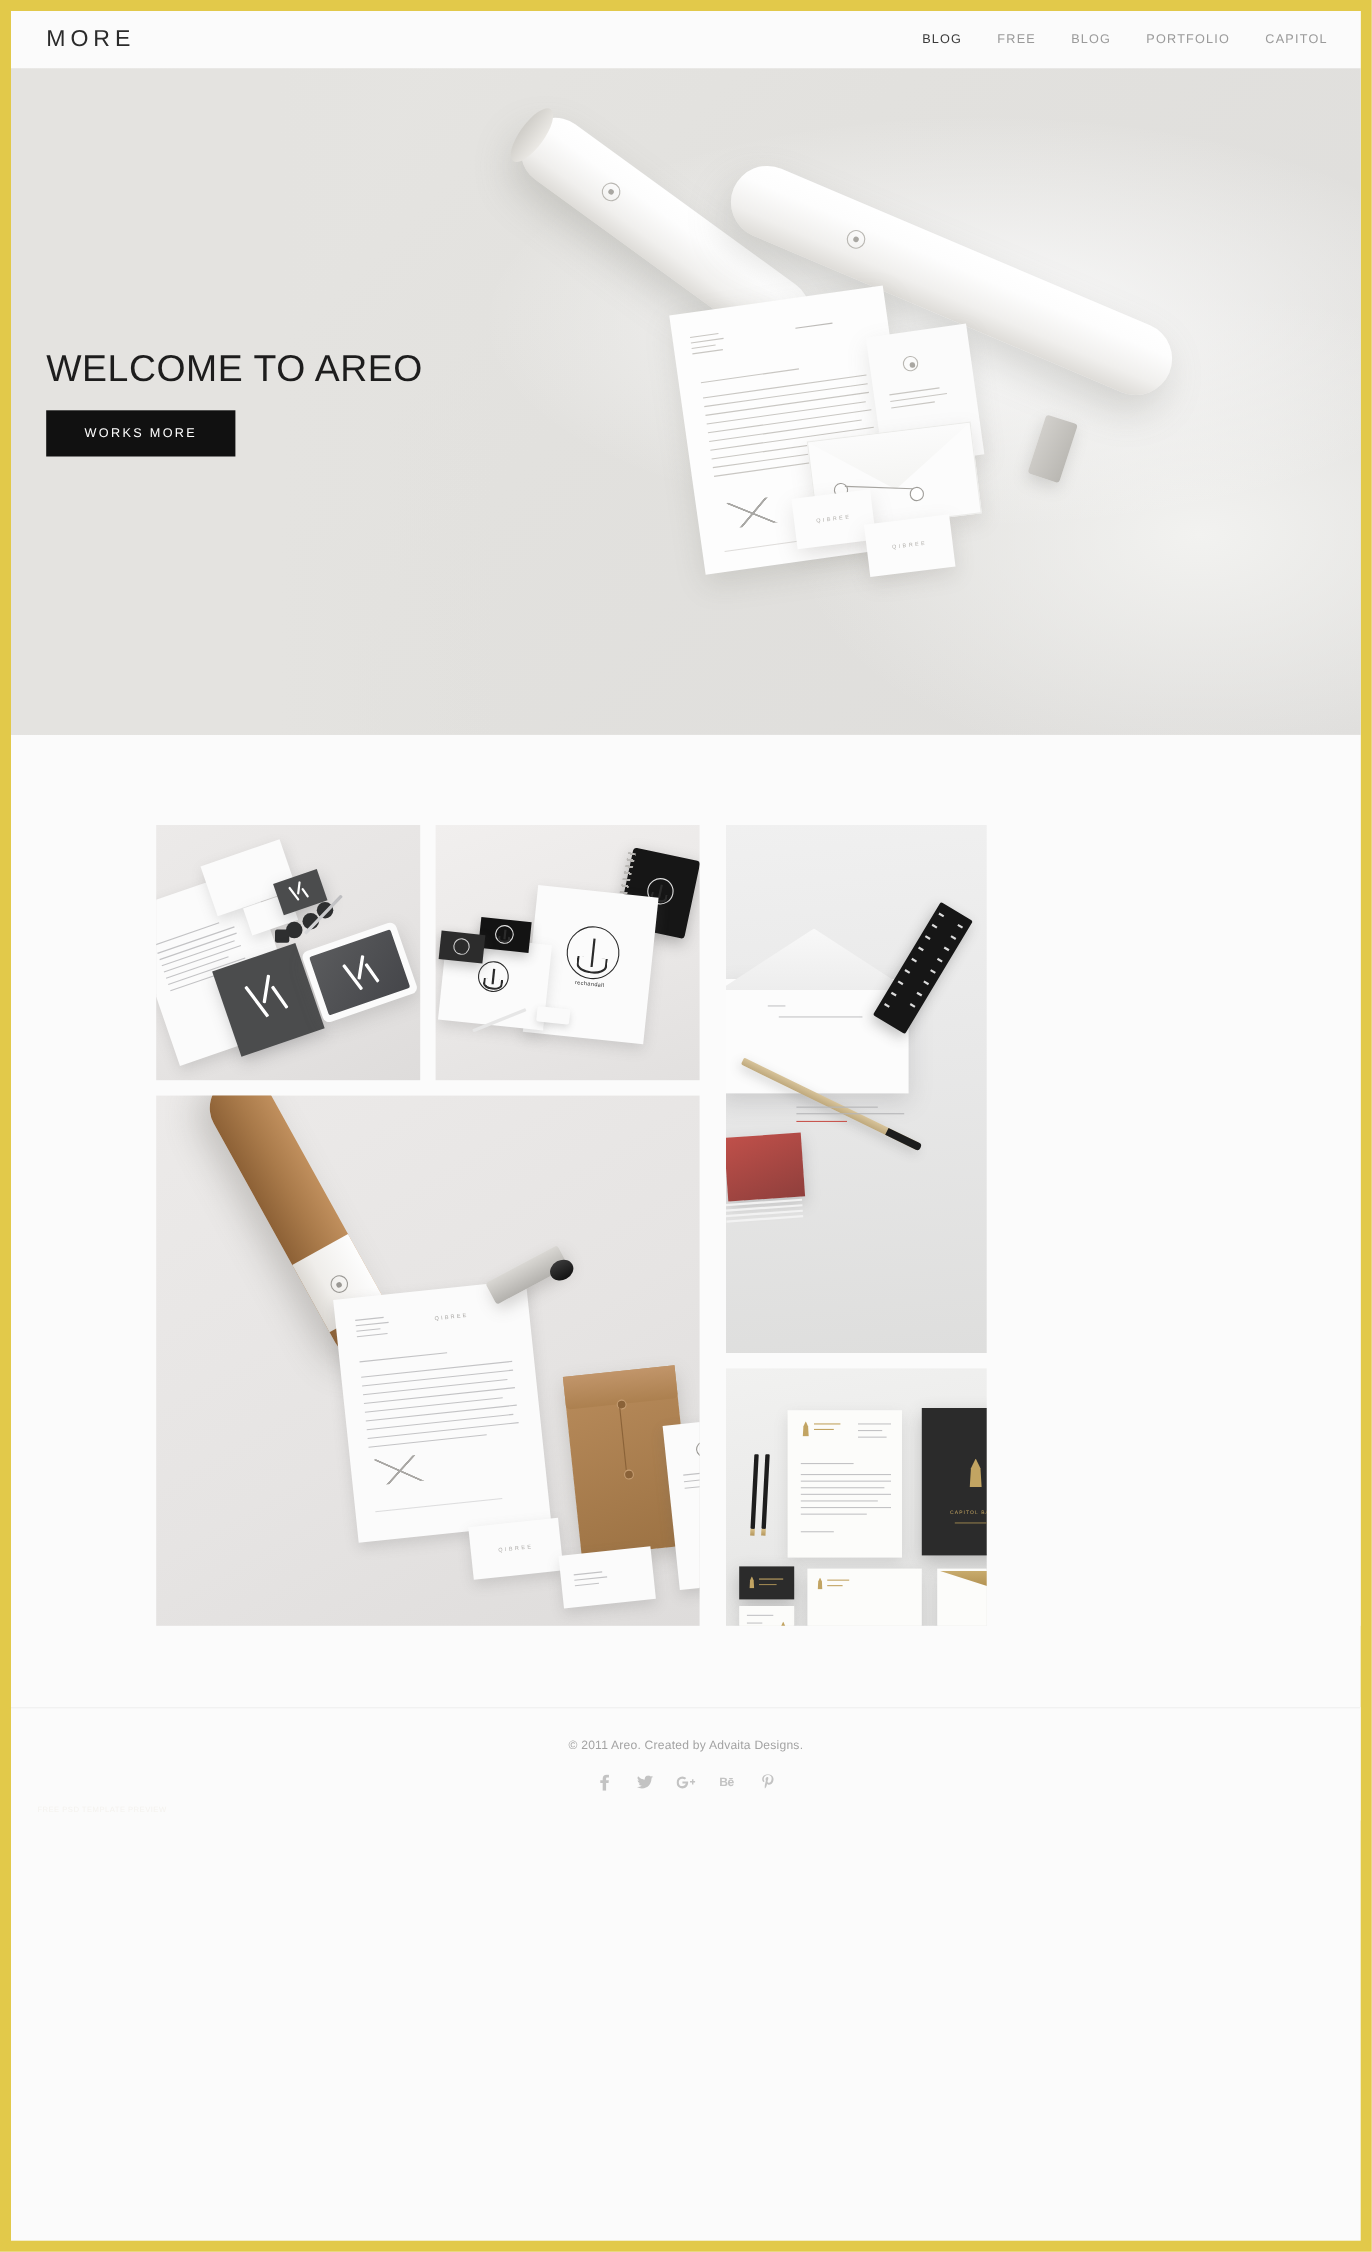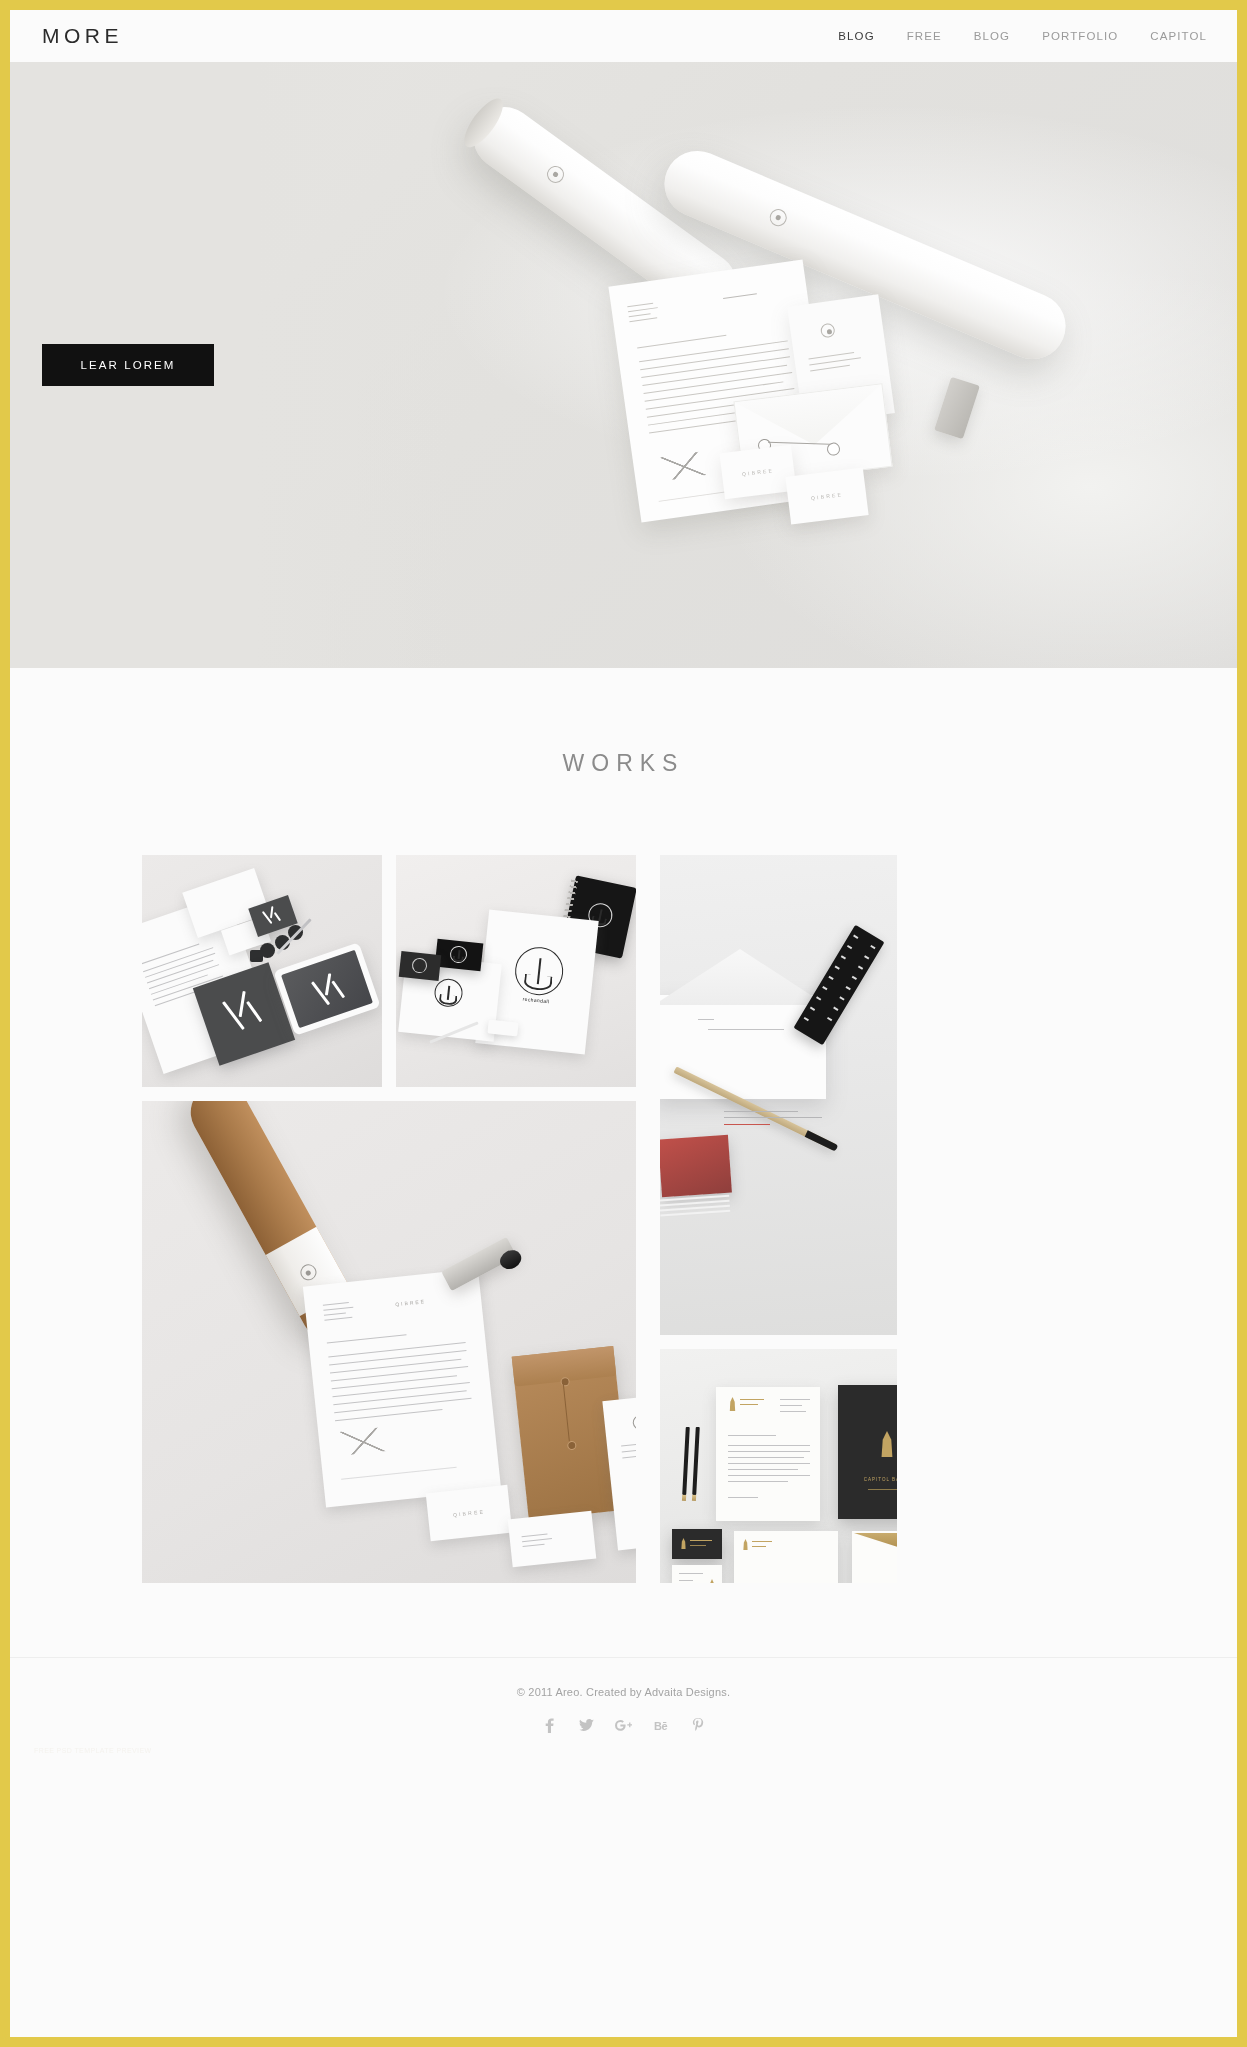"WELCOME TO AREO" h1.hero-title { html: none -> <h1>WELCOME TO AREO</h1> }
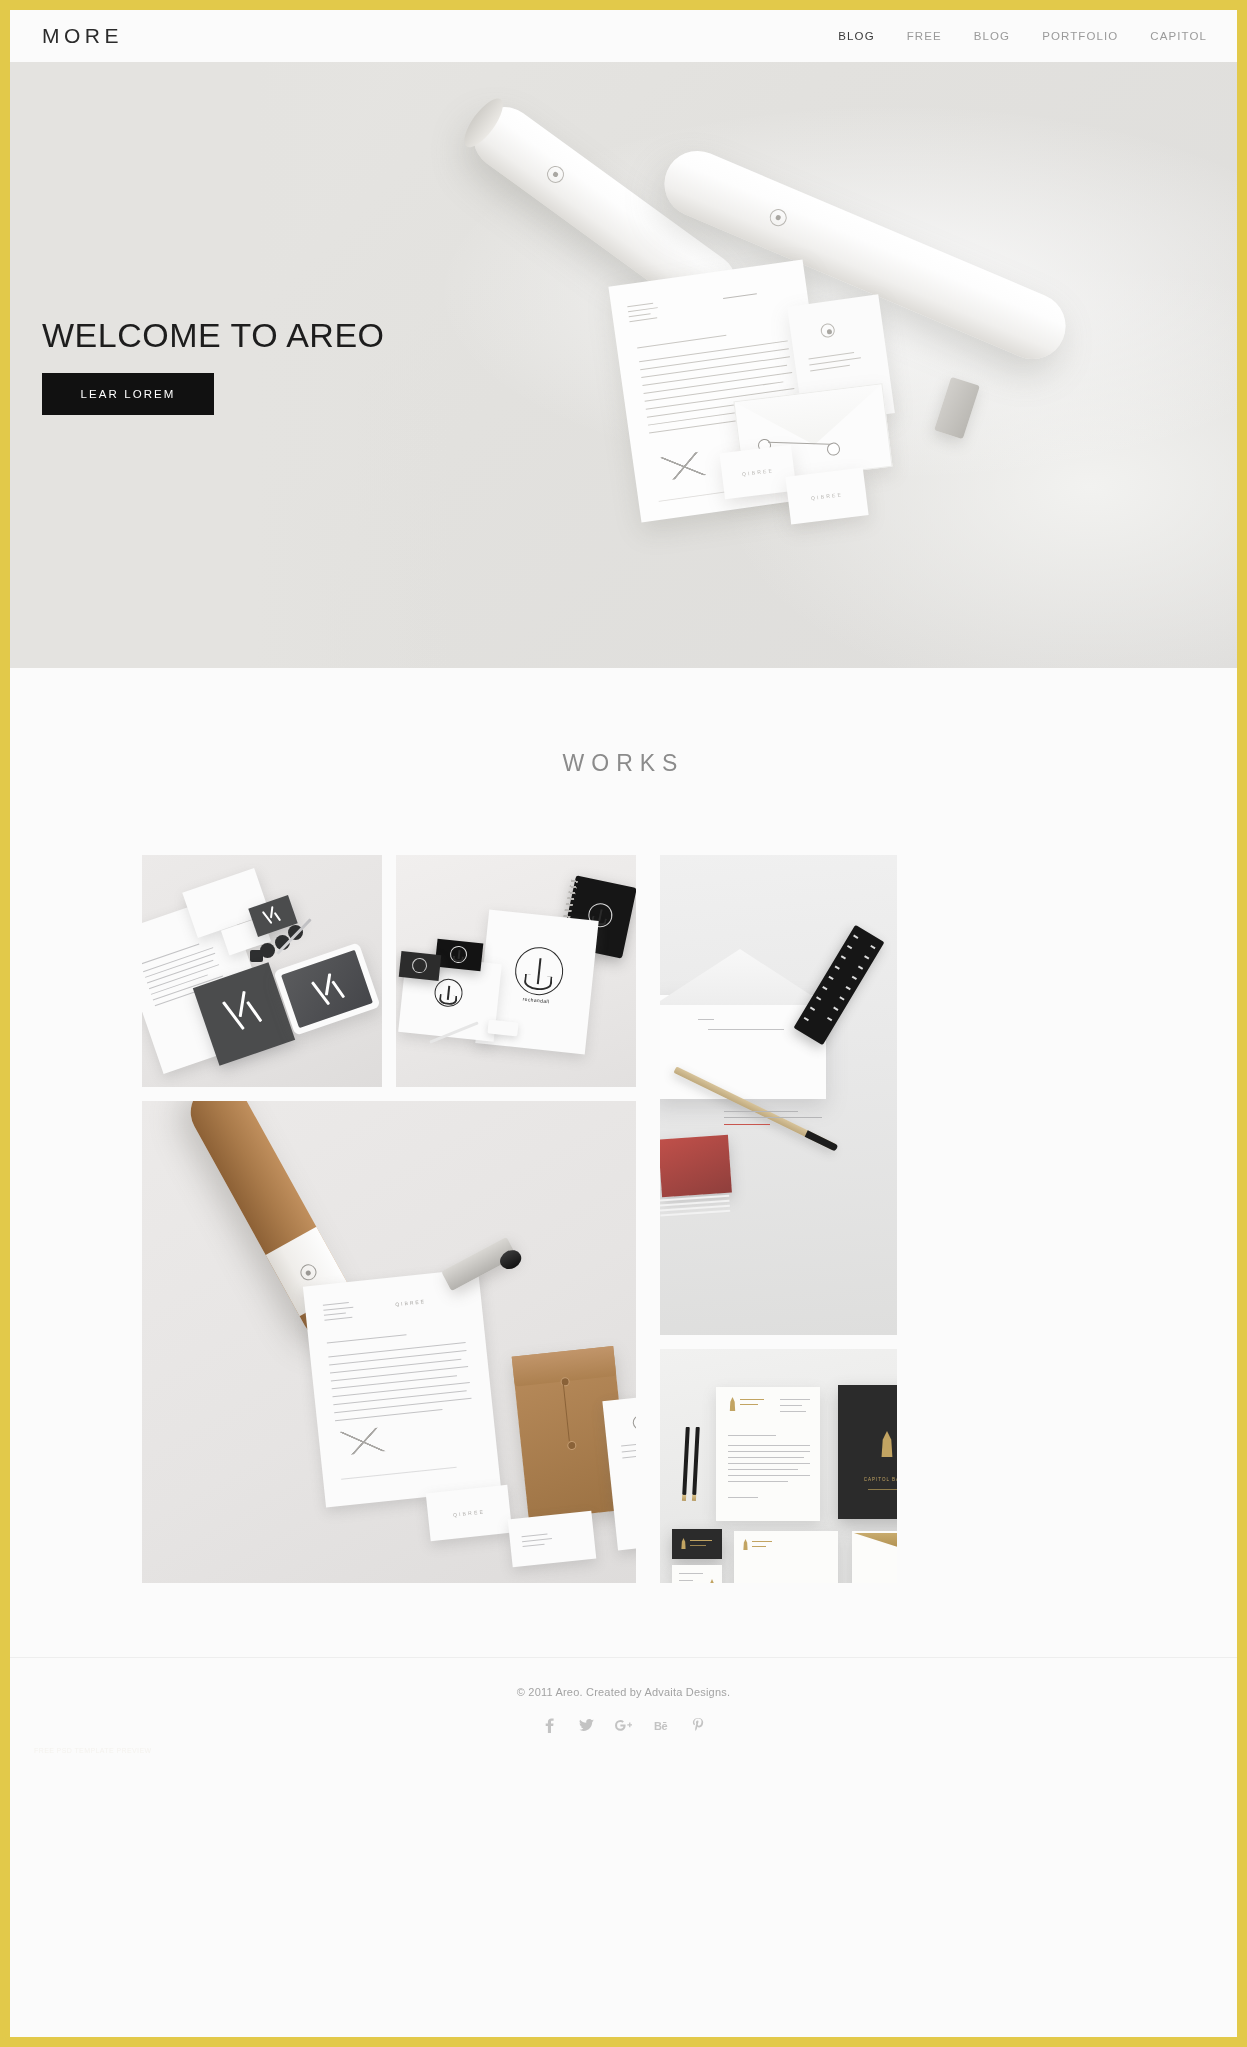"LEAR LOREM" button.btn-learn { text: LEAR LOREM -> WORKS MORE }
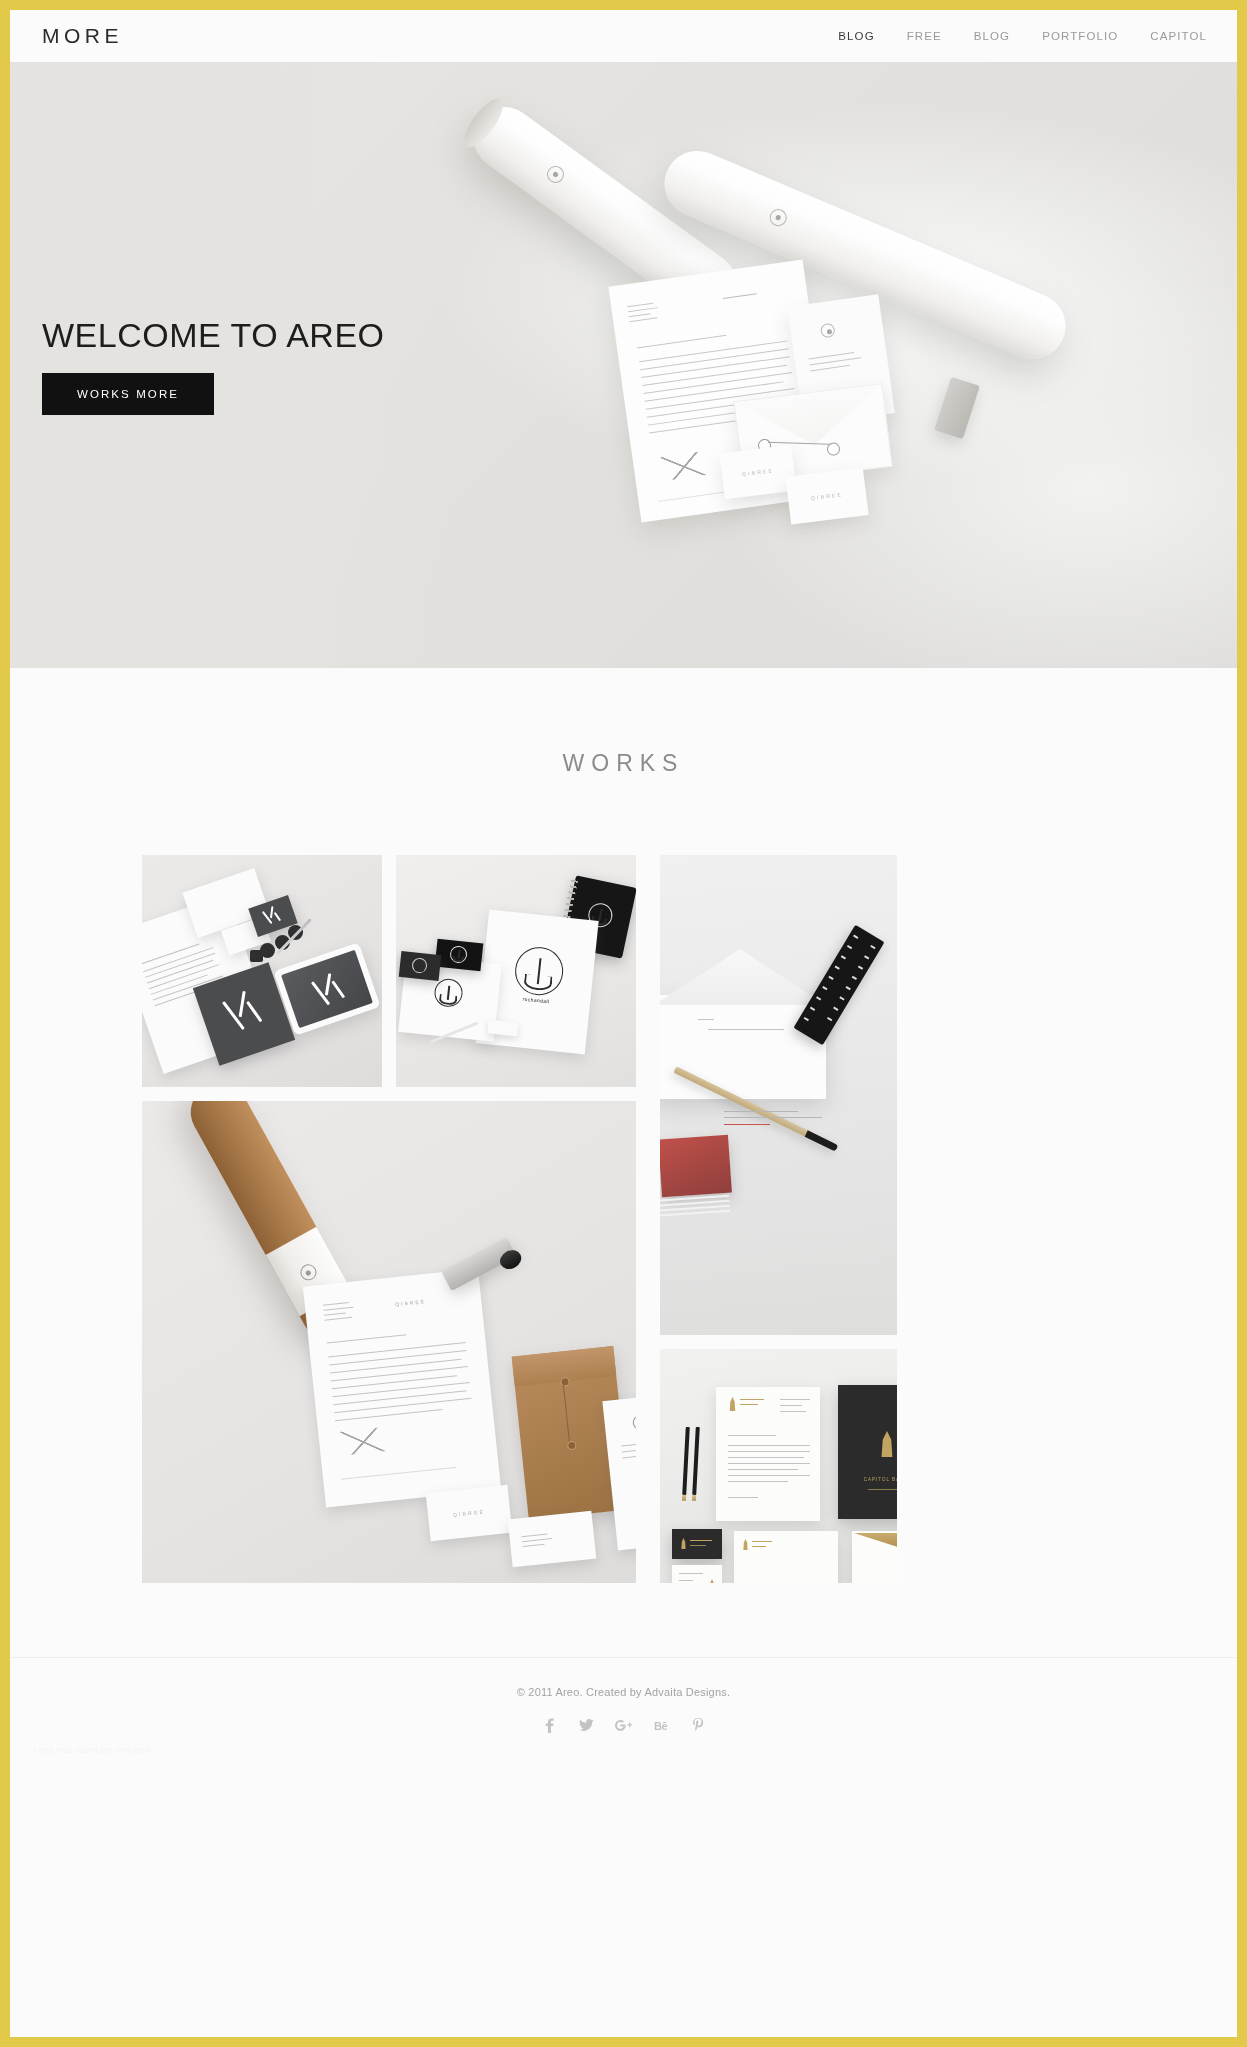"WORKS" h2.works-title { html: <h2>WORKS</h2> -> none }
